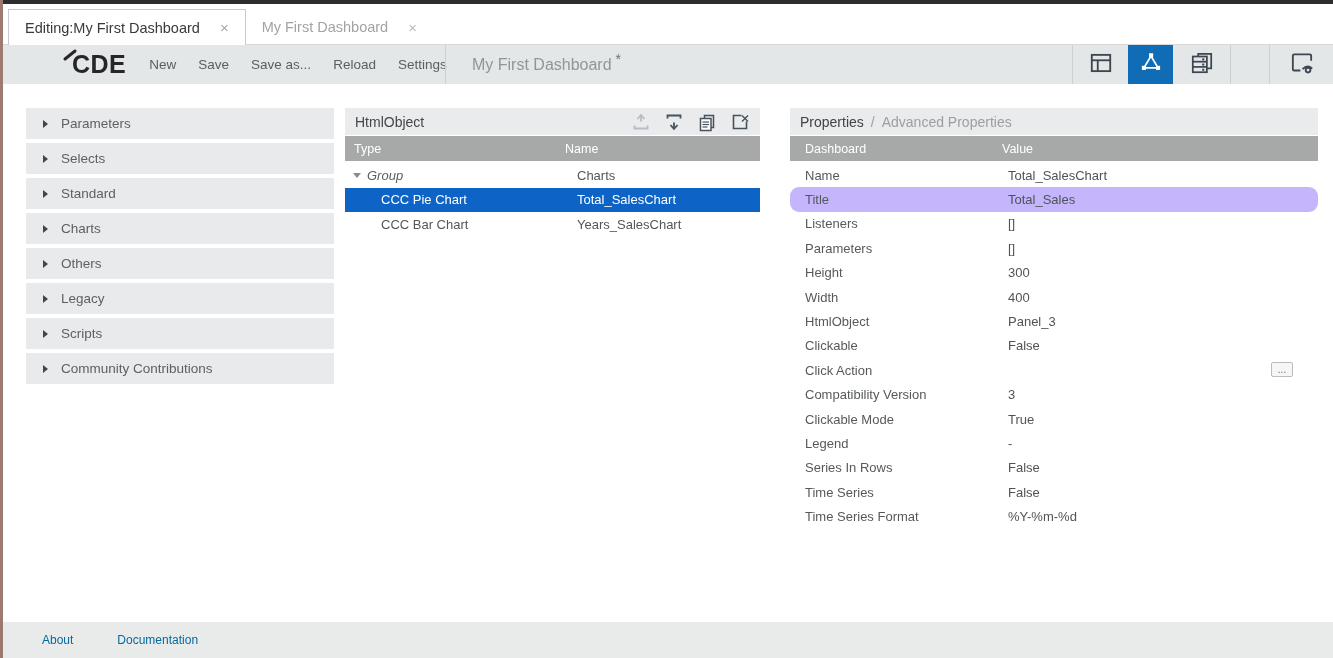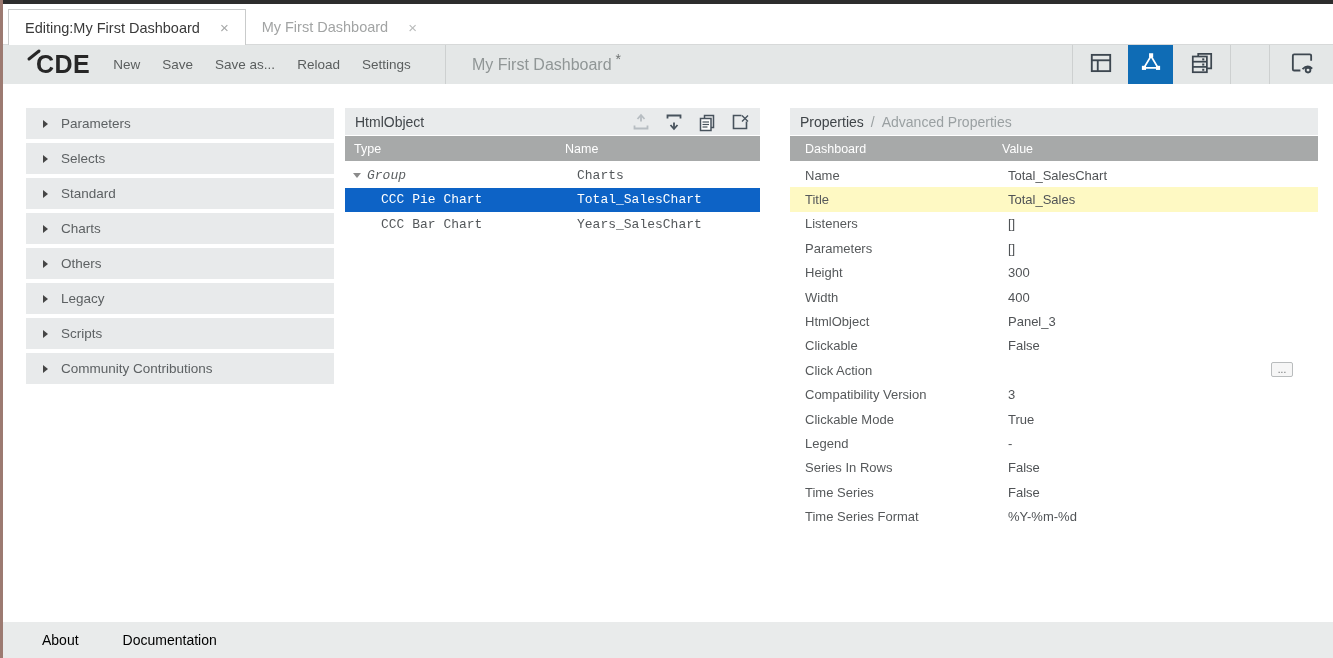"CDE" .header-inner { padding-left: none -> 36px }
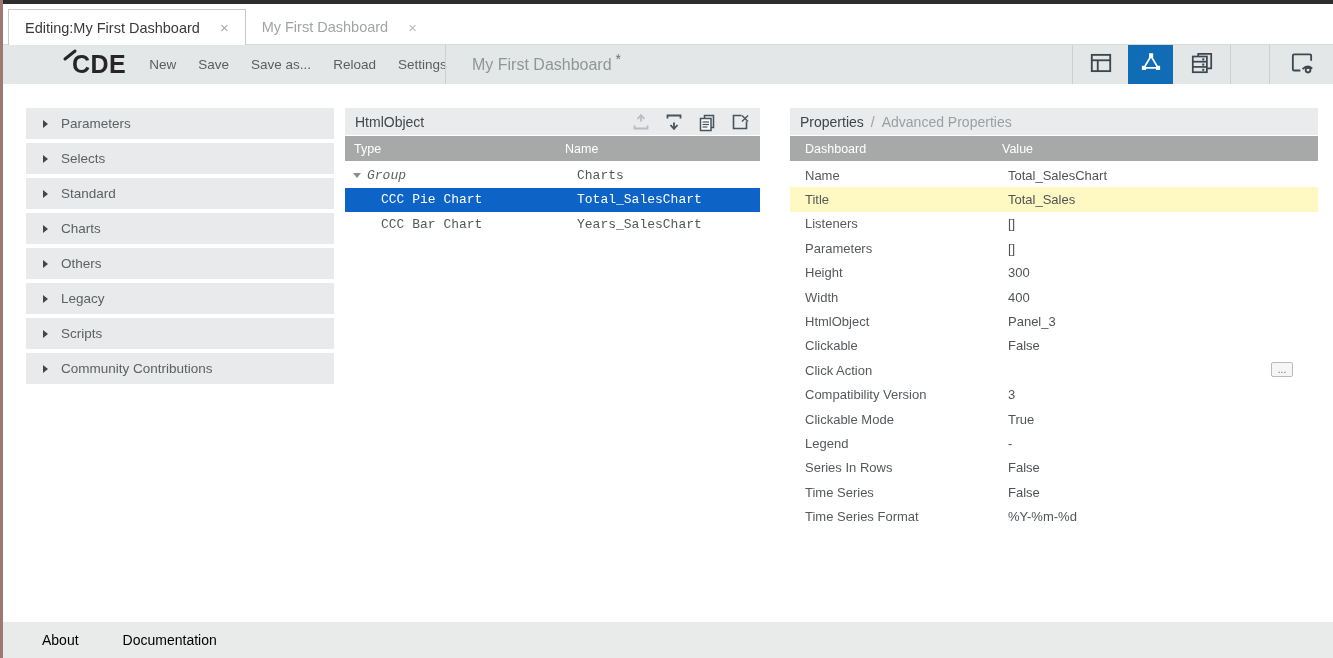"Group" .comp-row { font-family: Liberation Mono, monospace -> none }
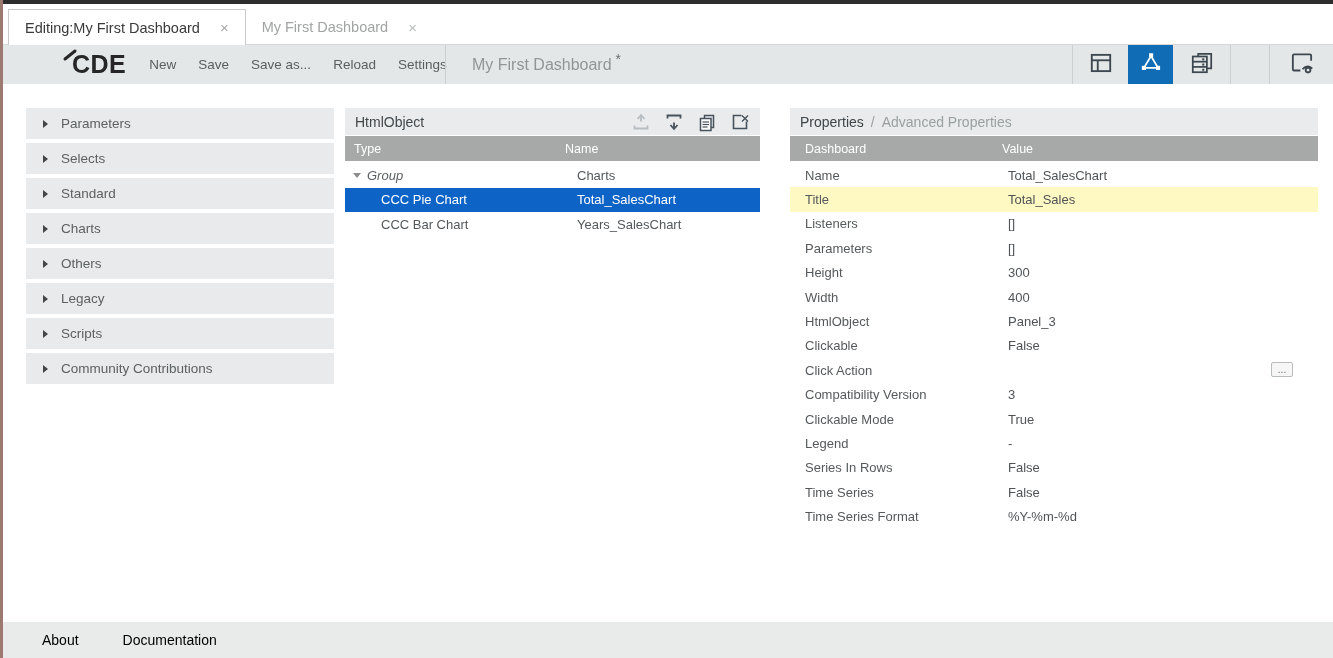"Title" .prop-row.highlighted { background: #fef9c3 -> #c4b5fd; border-radius: none -> 9px }
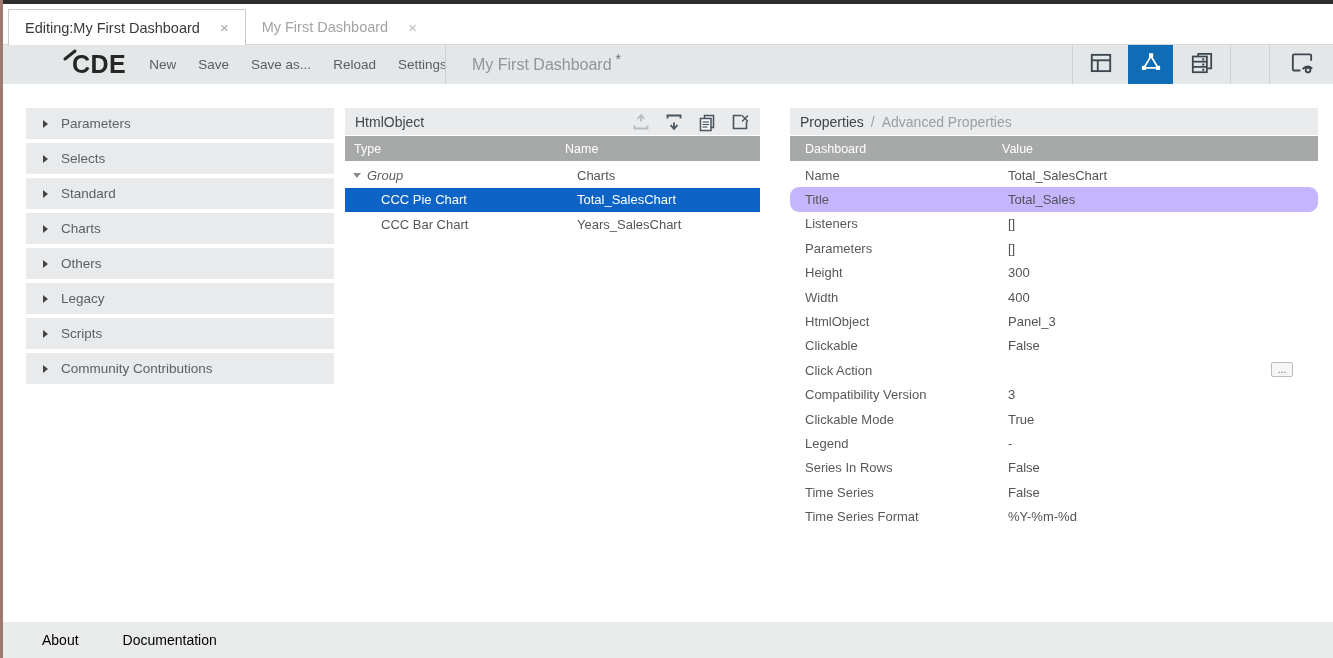"About" .footer-link { color: #000000 -> #0369a1; font-size: 14px -> 12px }
